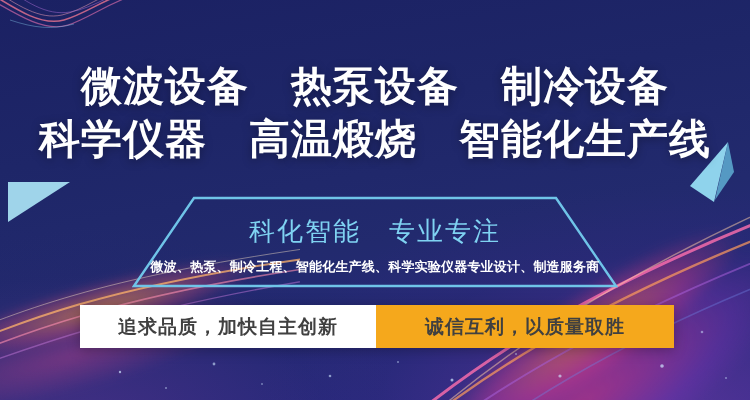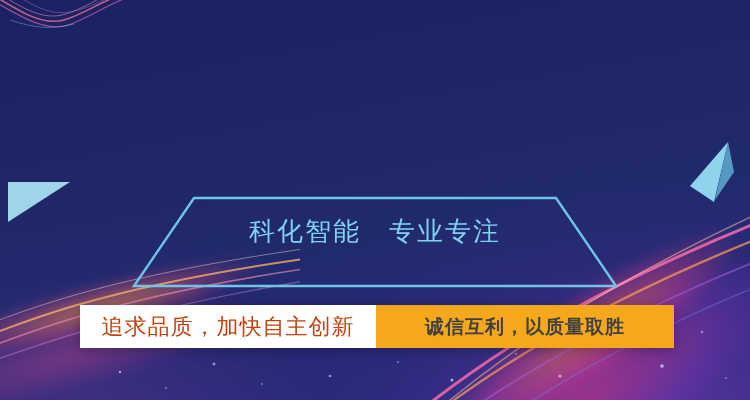"微波设备 热泵设备 制冷设备" div.headline { html: none -> <div> <span>微波设备 热泵设备 制冷设备</span> <span>科学仪器 高温煅烧 智能化生产线</span> </div> }
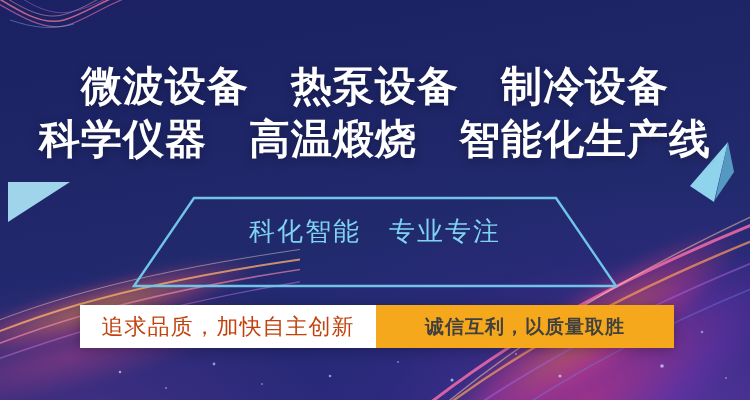"微波、热泵、制冷工程、智能化生产线、科学实验仪器专业设计、制造服务商" div.mid-sub { html: none -> <div>微波、热泵、制冷工程、智能化生产线、科学实验仪器专业设计、制造服务商</div> }
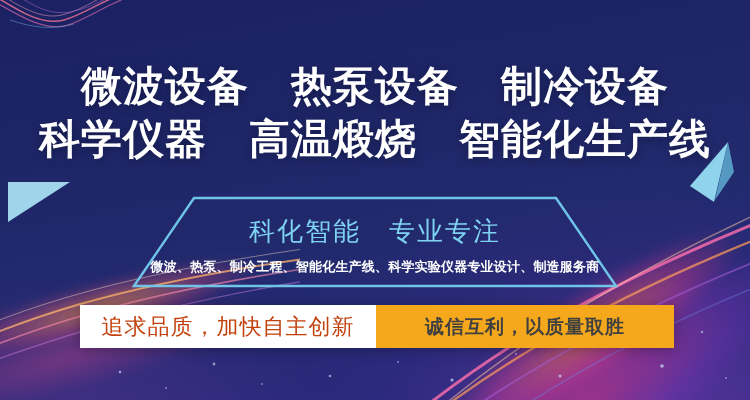"追求品质，加快自主创新" .ribbon-left { color: #c2410c -> #404040; font-size: 22px -> 19px; font-weight: 400 -> 700 }
